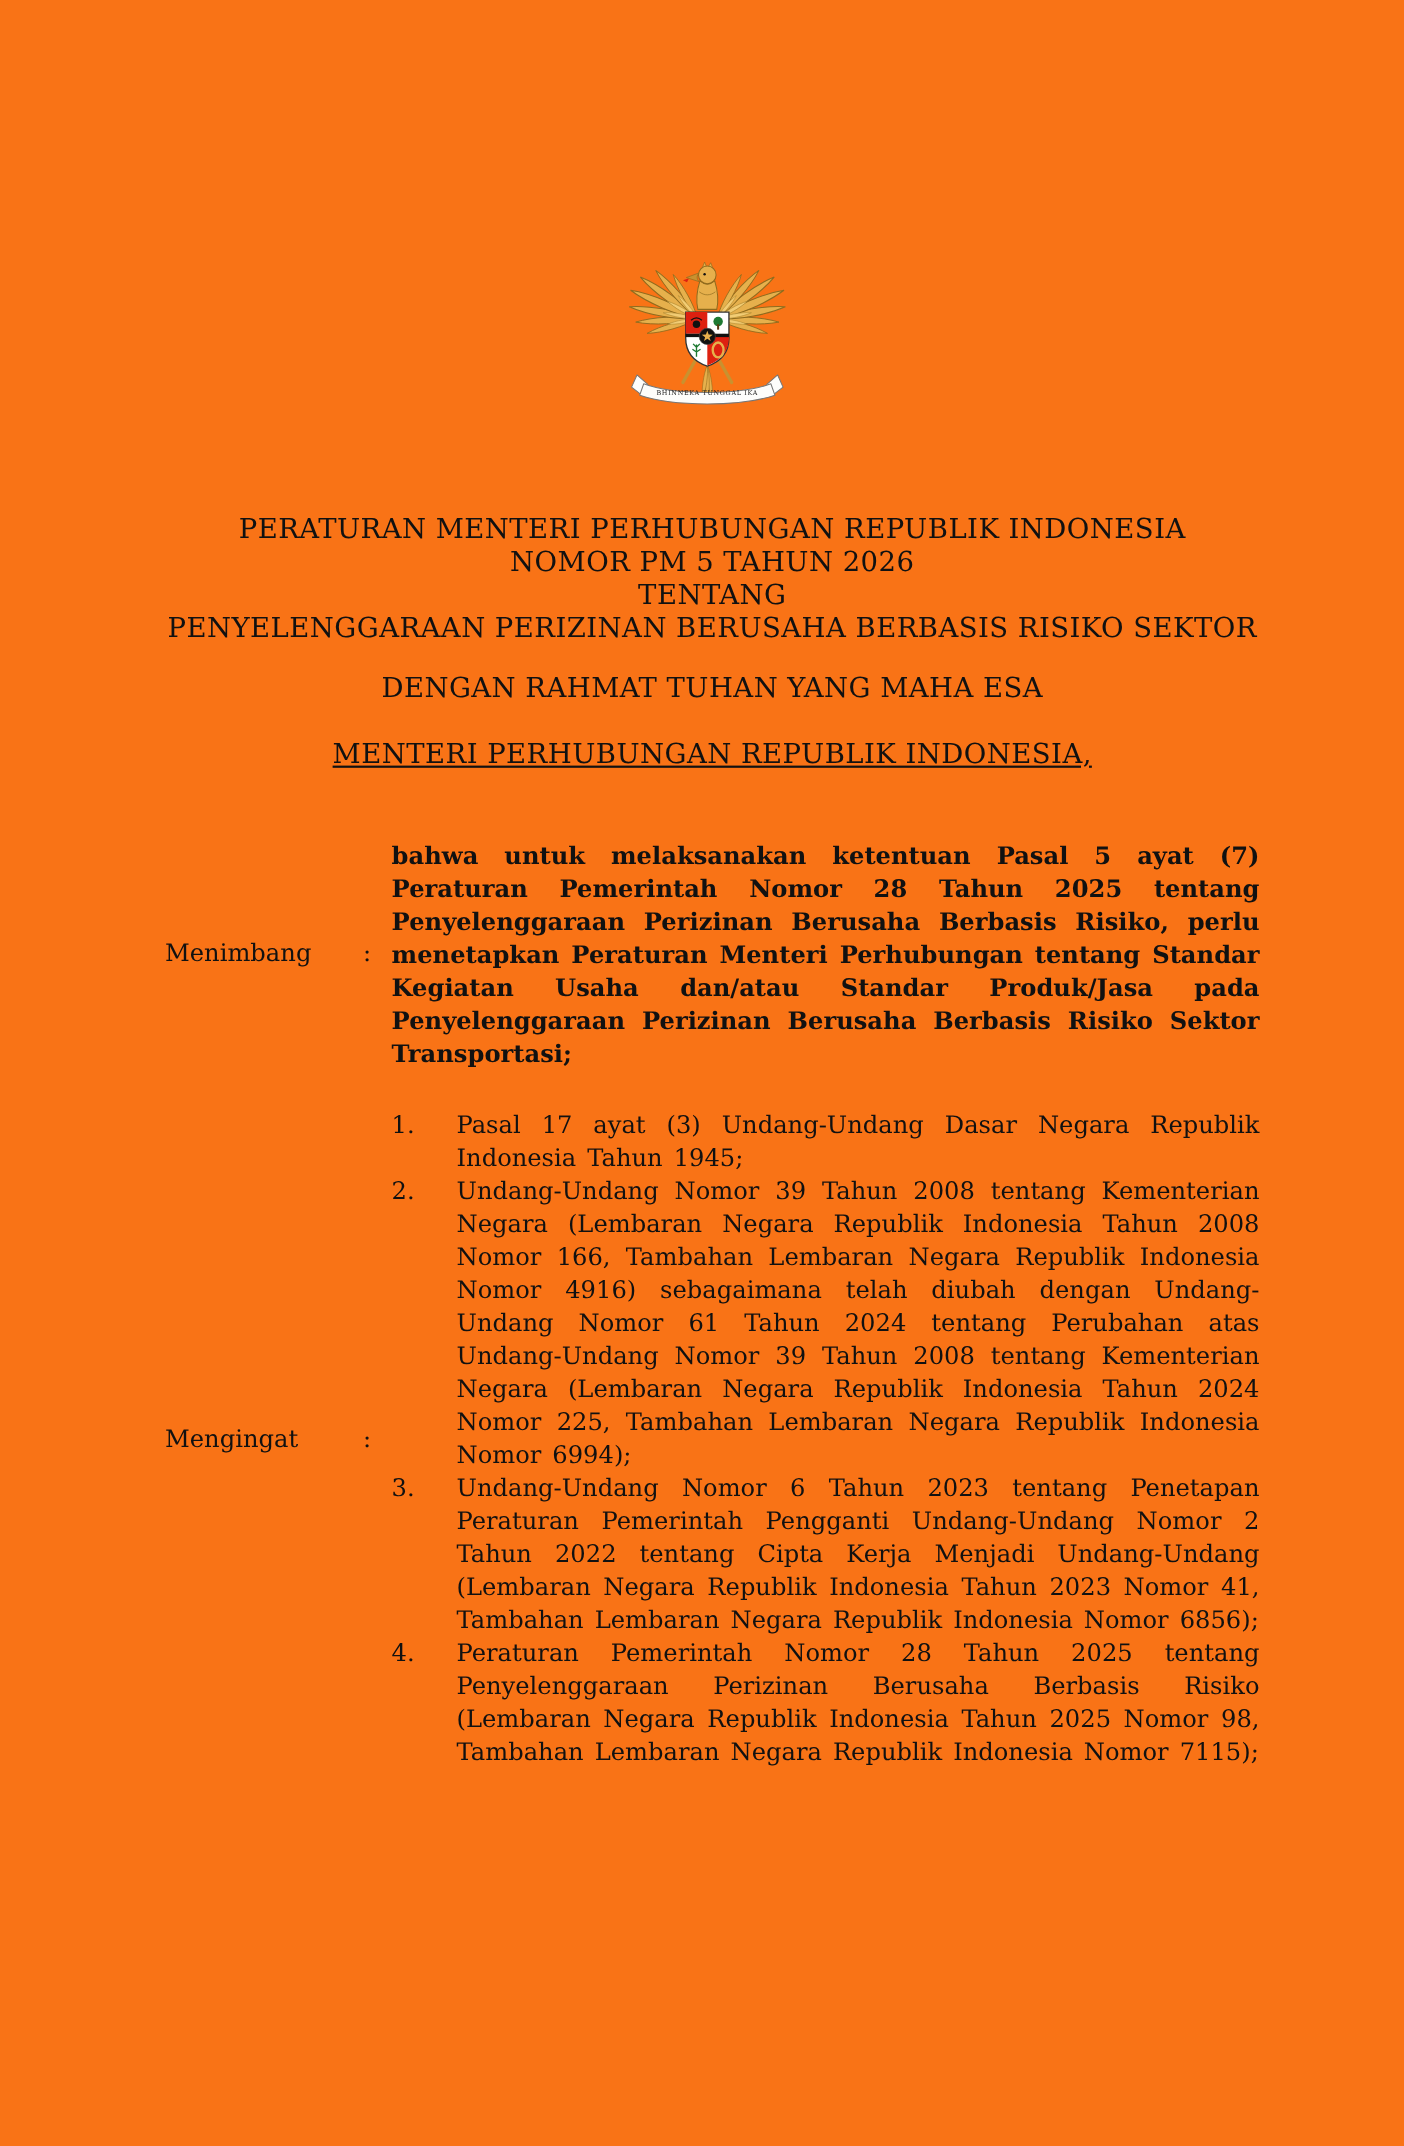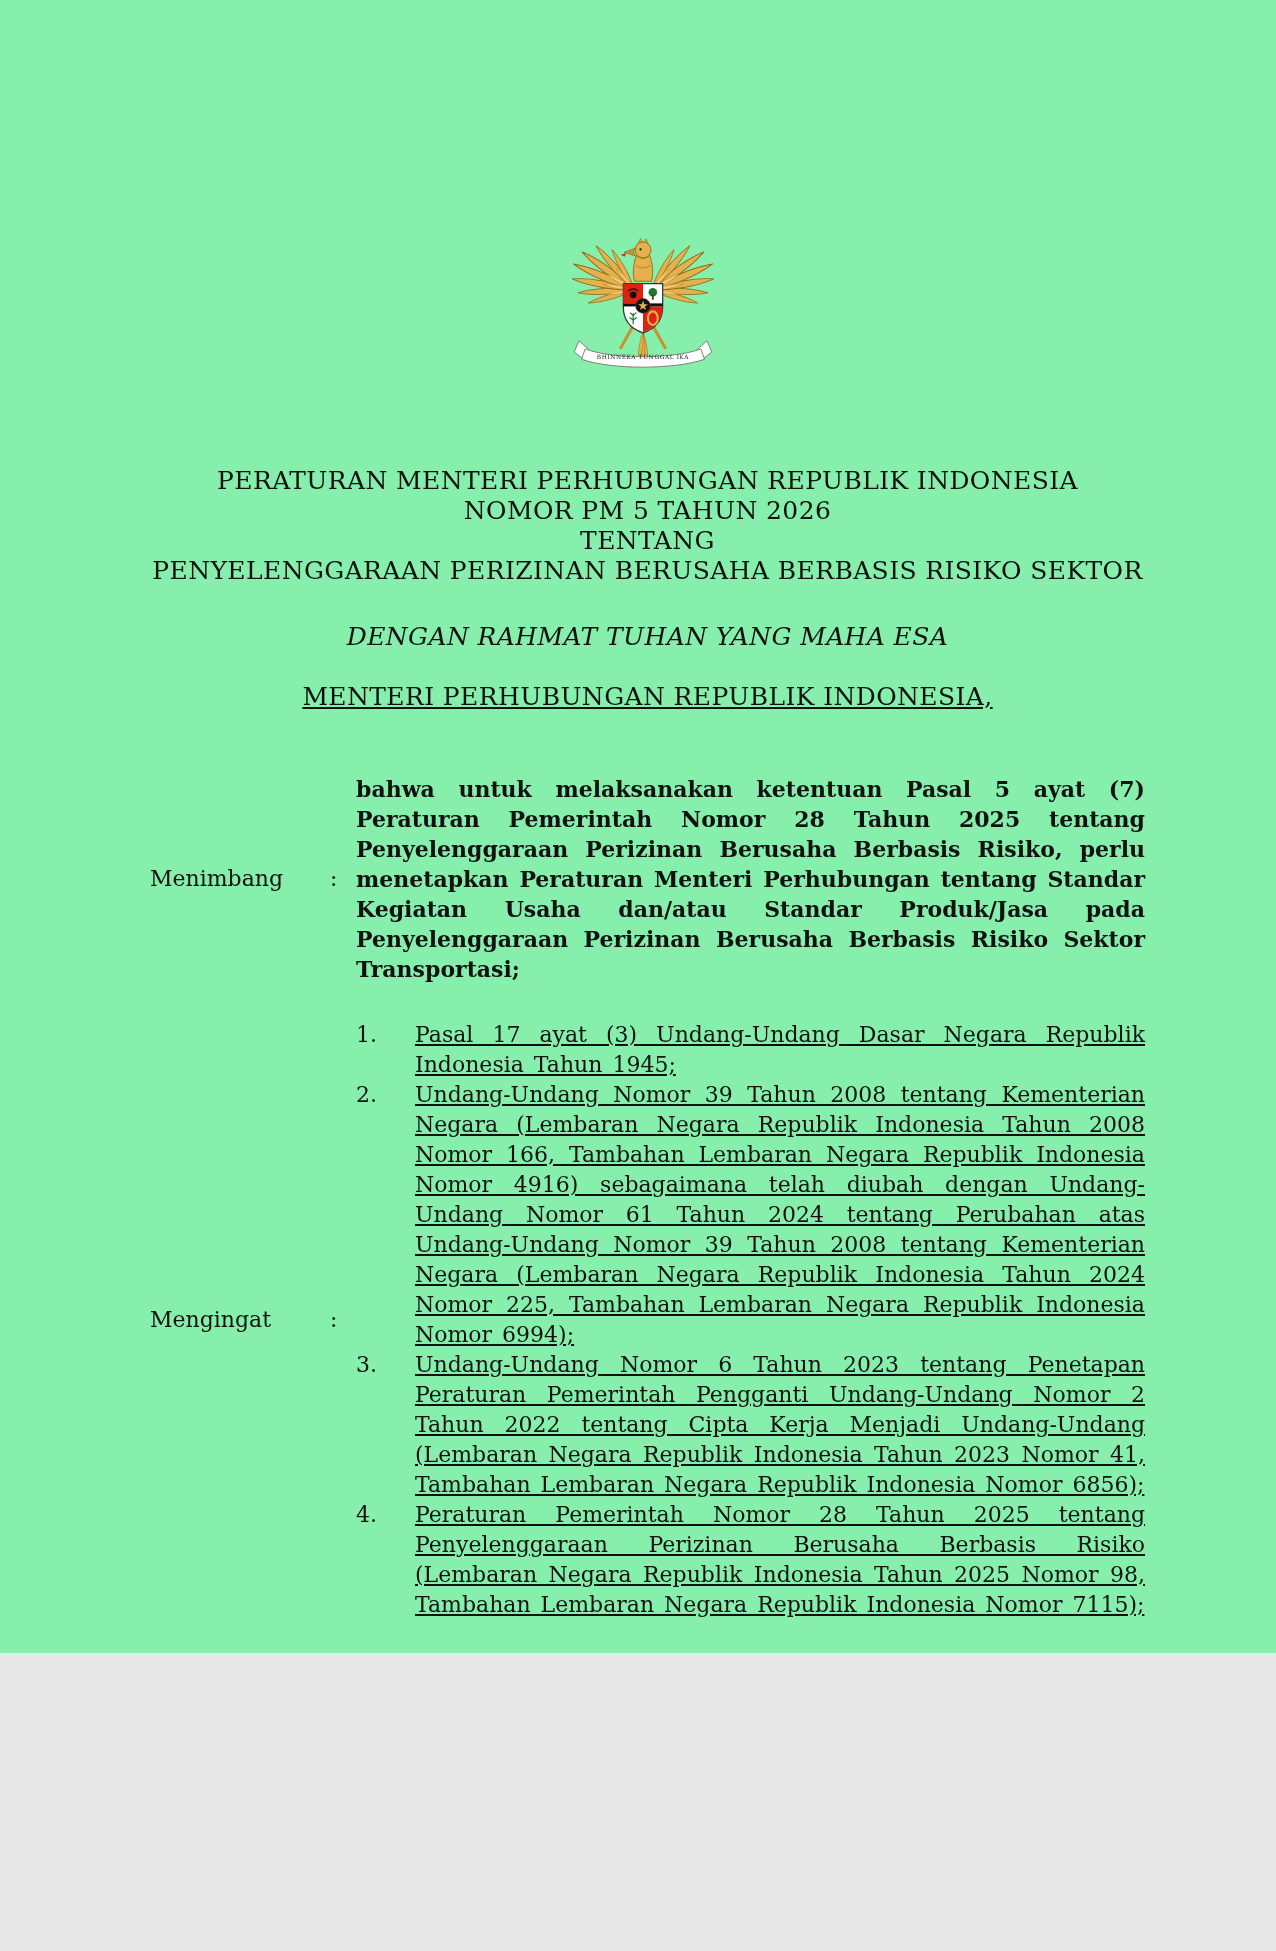"PERATURAN MENTERI PERHUBUNGAN REPUBLIK" .page { background: #86efac -> #f97316; height: 1653px -> 1951px }
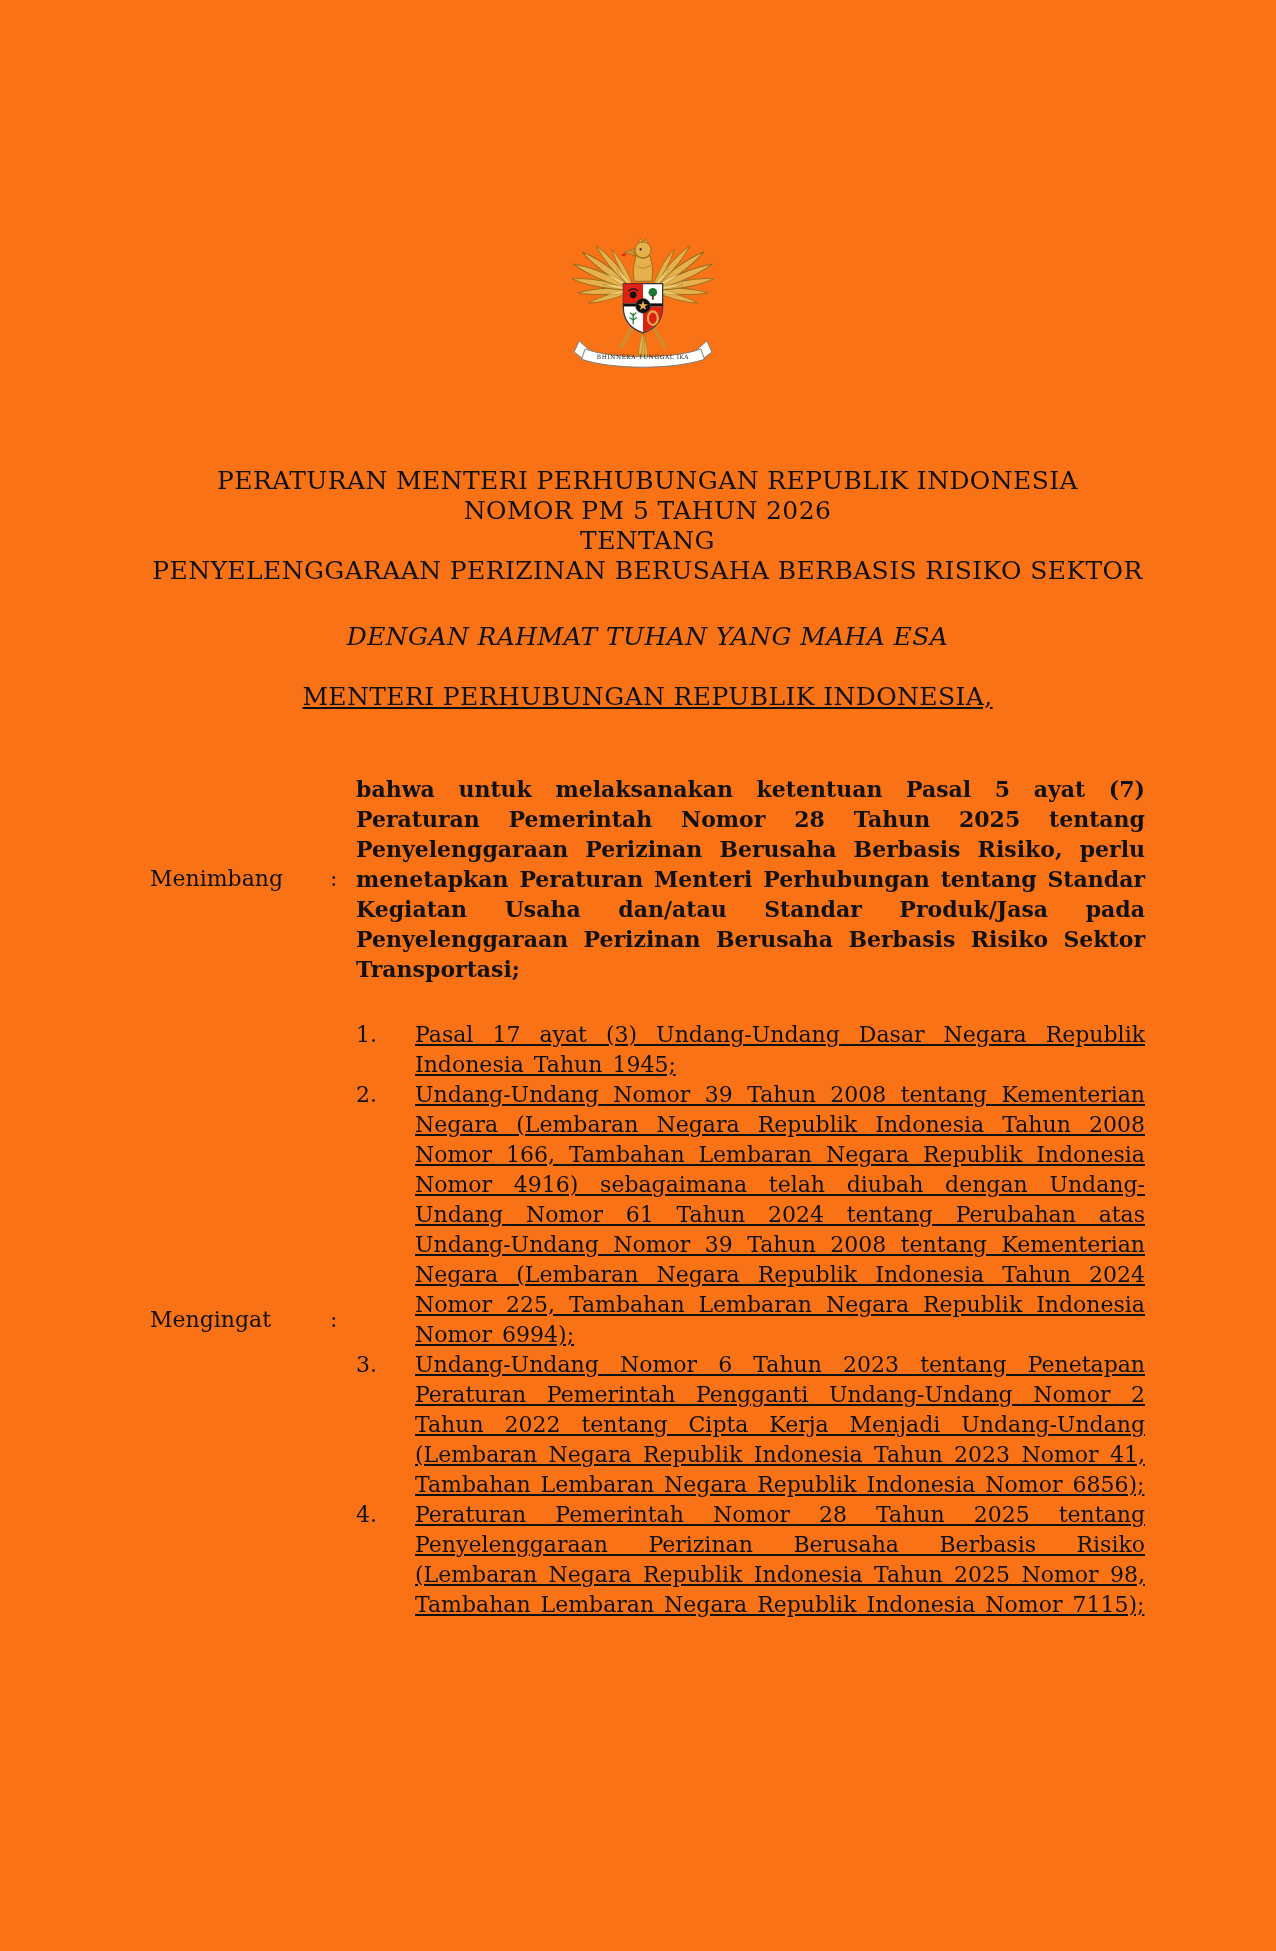"DENGAN RAHMAT TUHAN YANG MAHA" .invocation { font-style: italic -> none; margin-top: 36px -> 25px }
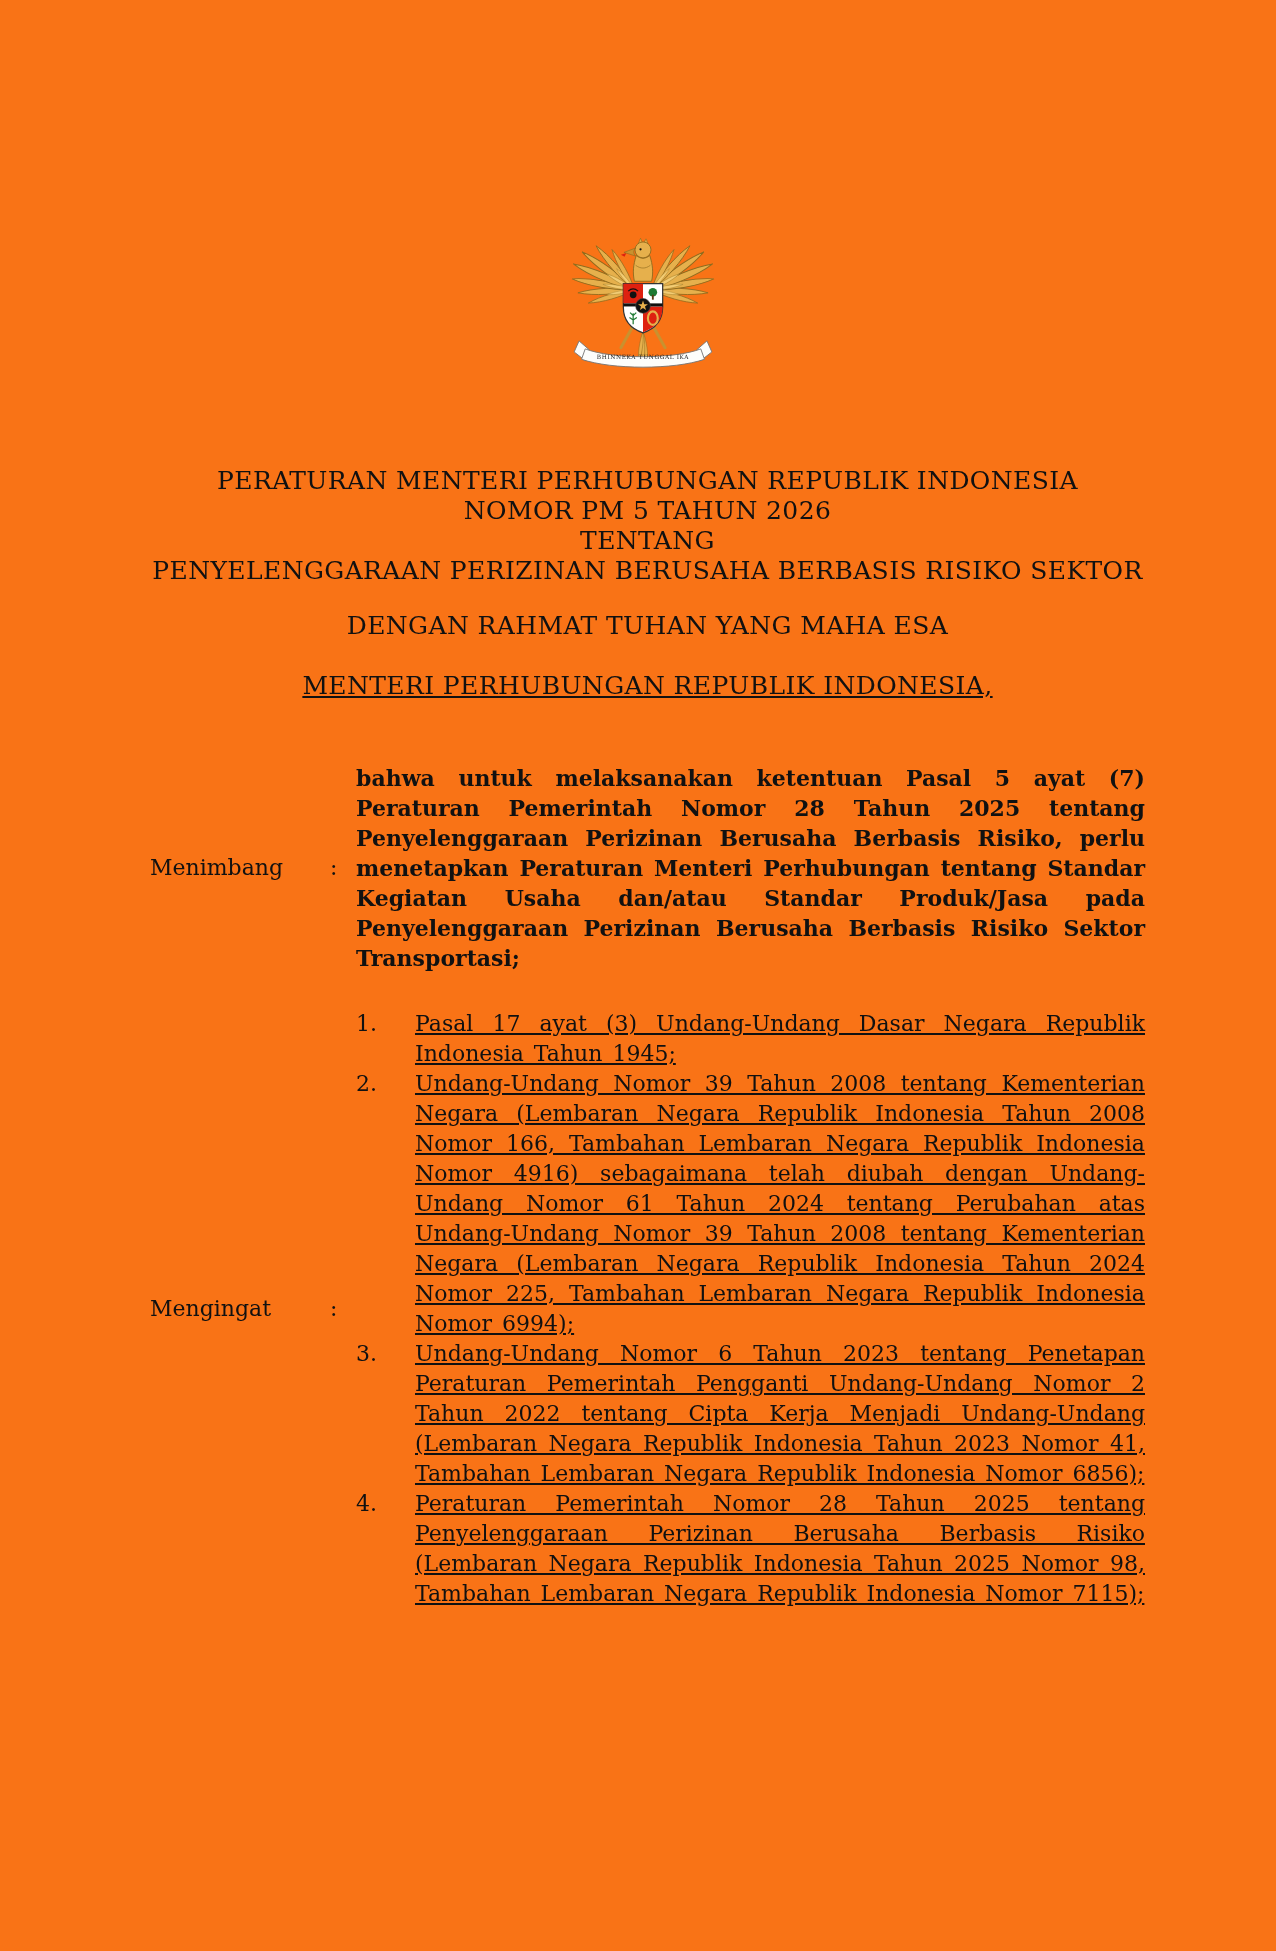"Pasal 17 ayat (3) Undang-Undang" .list-text { text-decoration: underline -> none }
